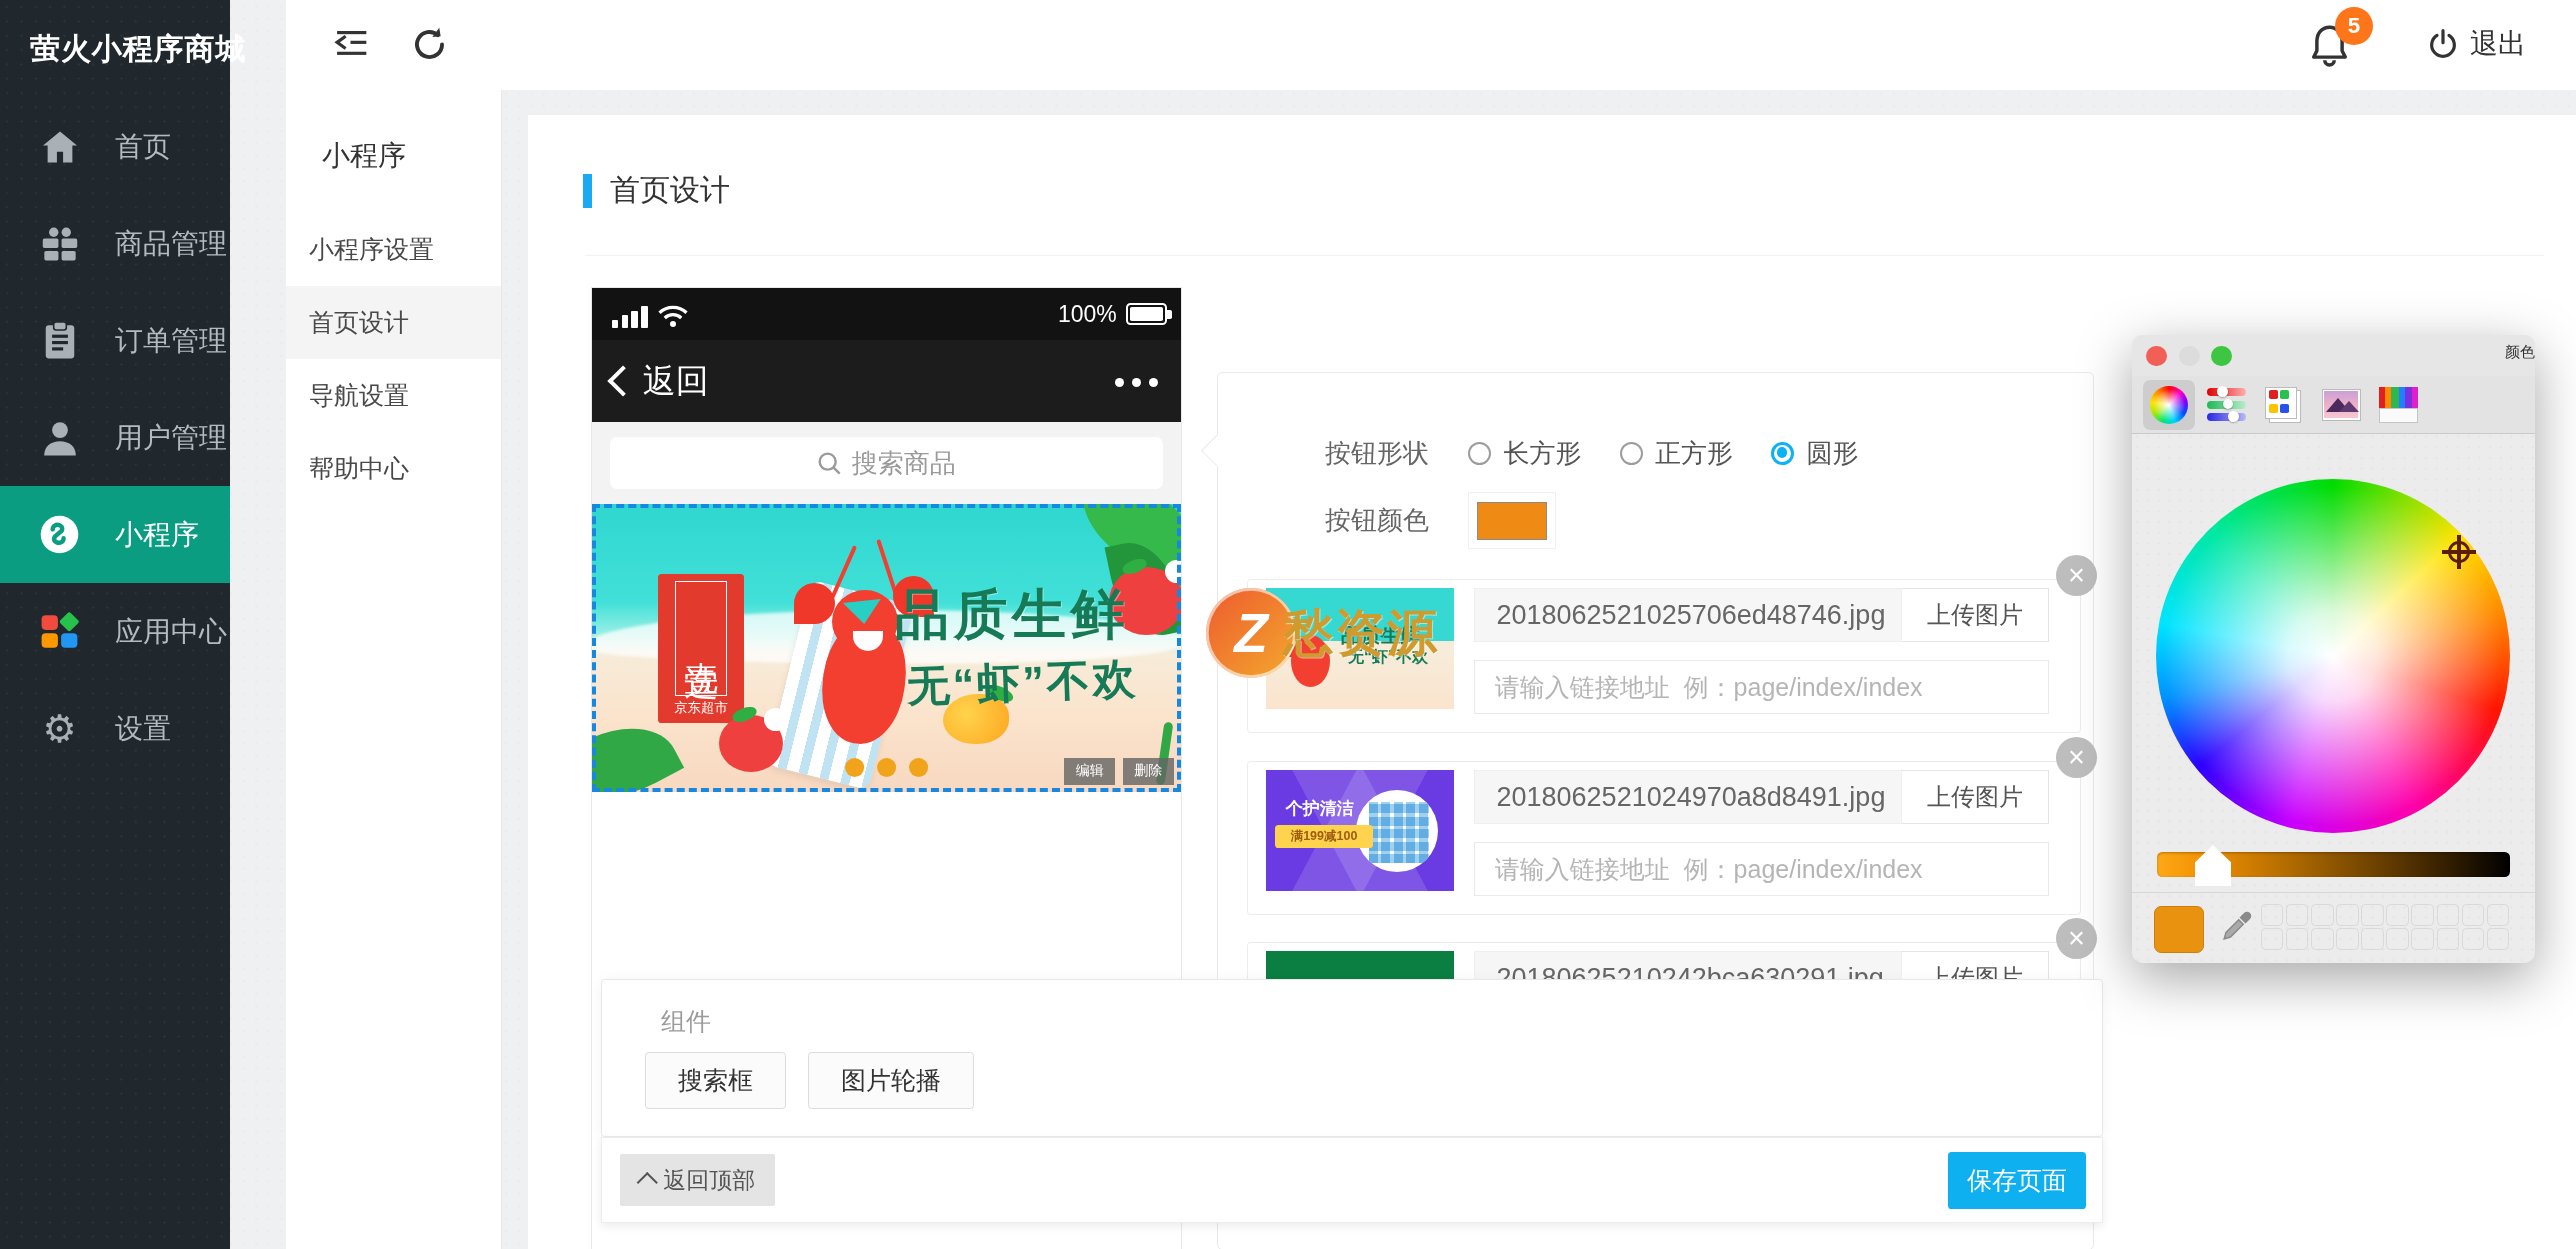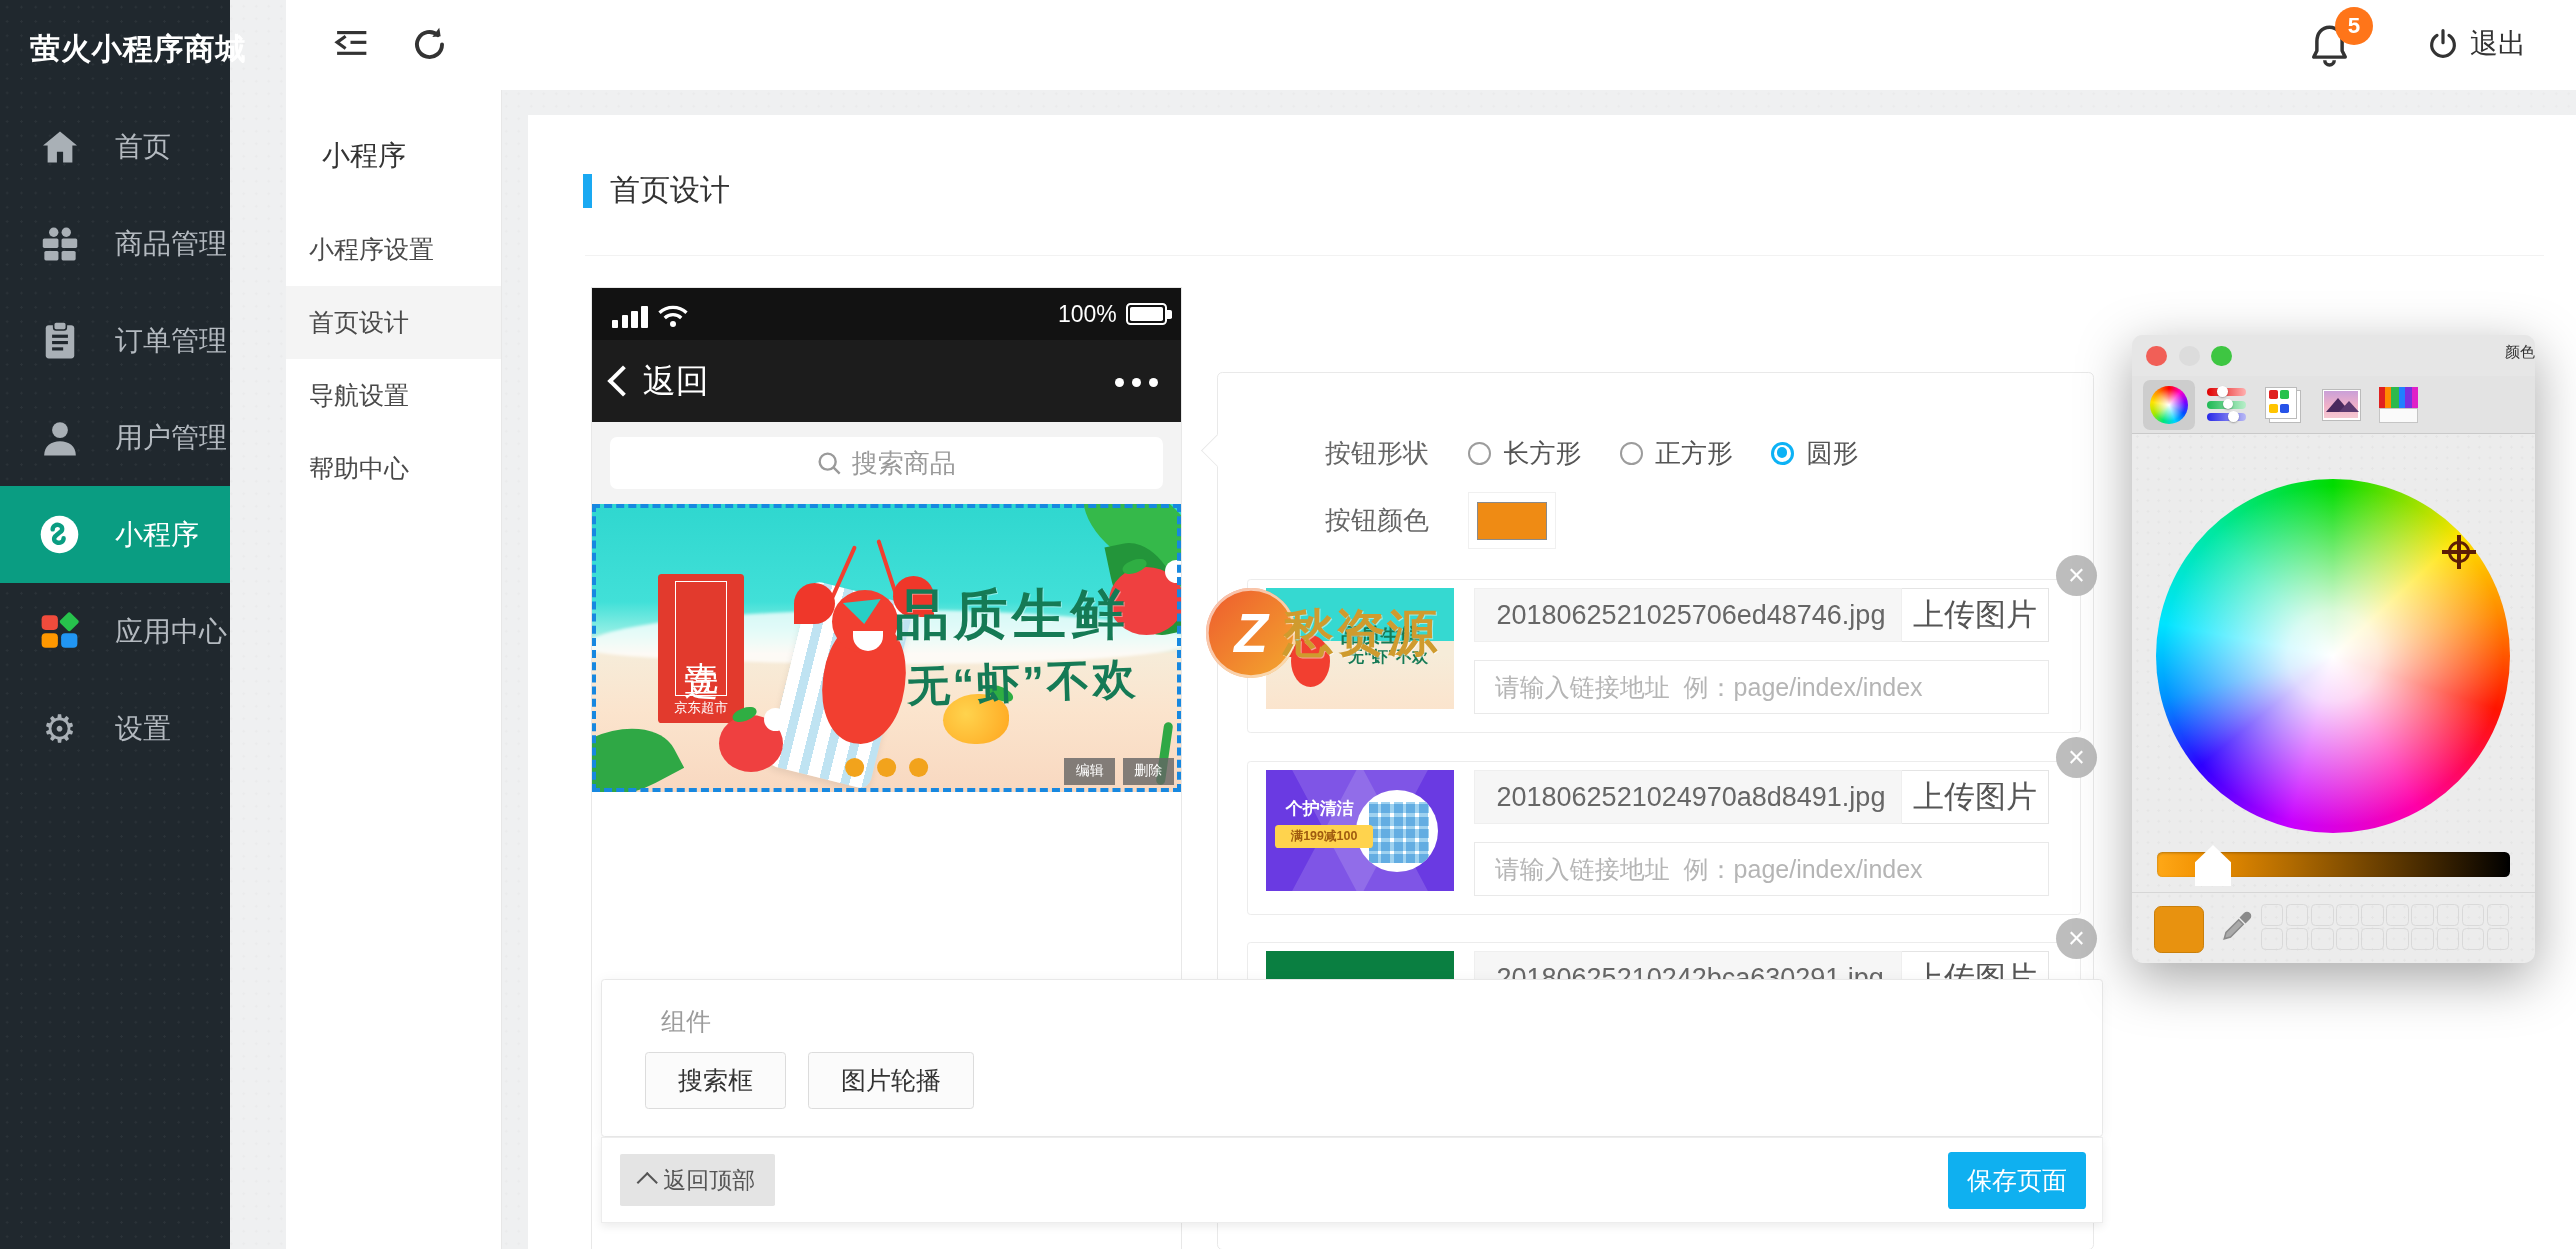"上传图片" .upbtn { font-size: 31px -> 24px }
